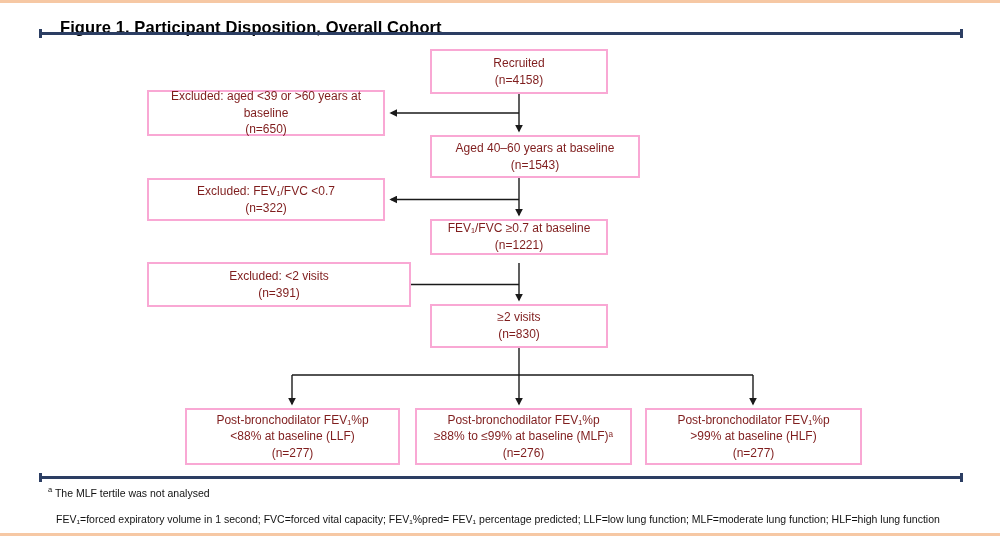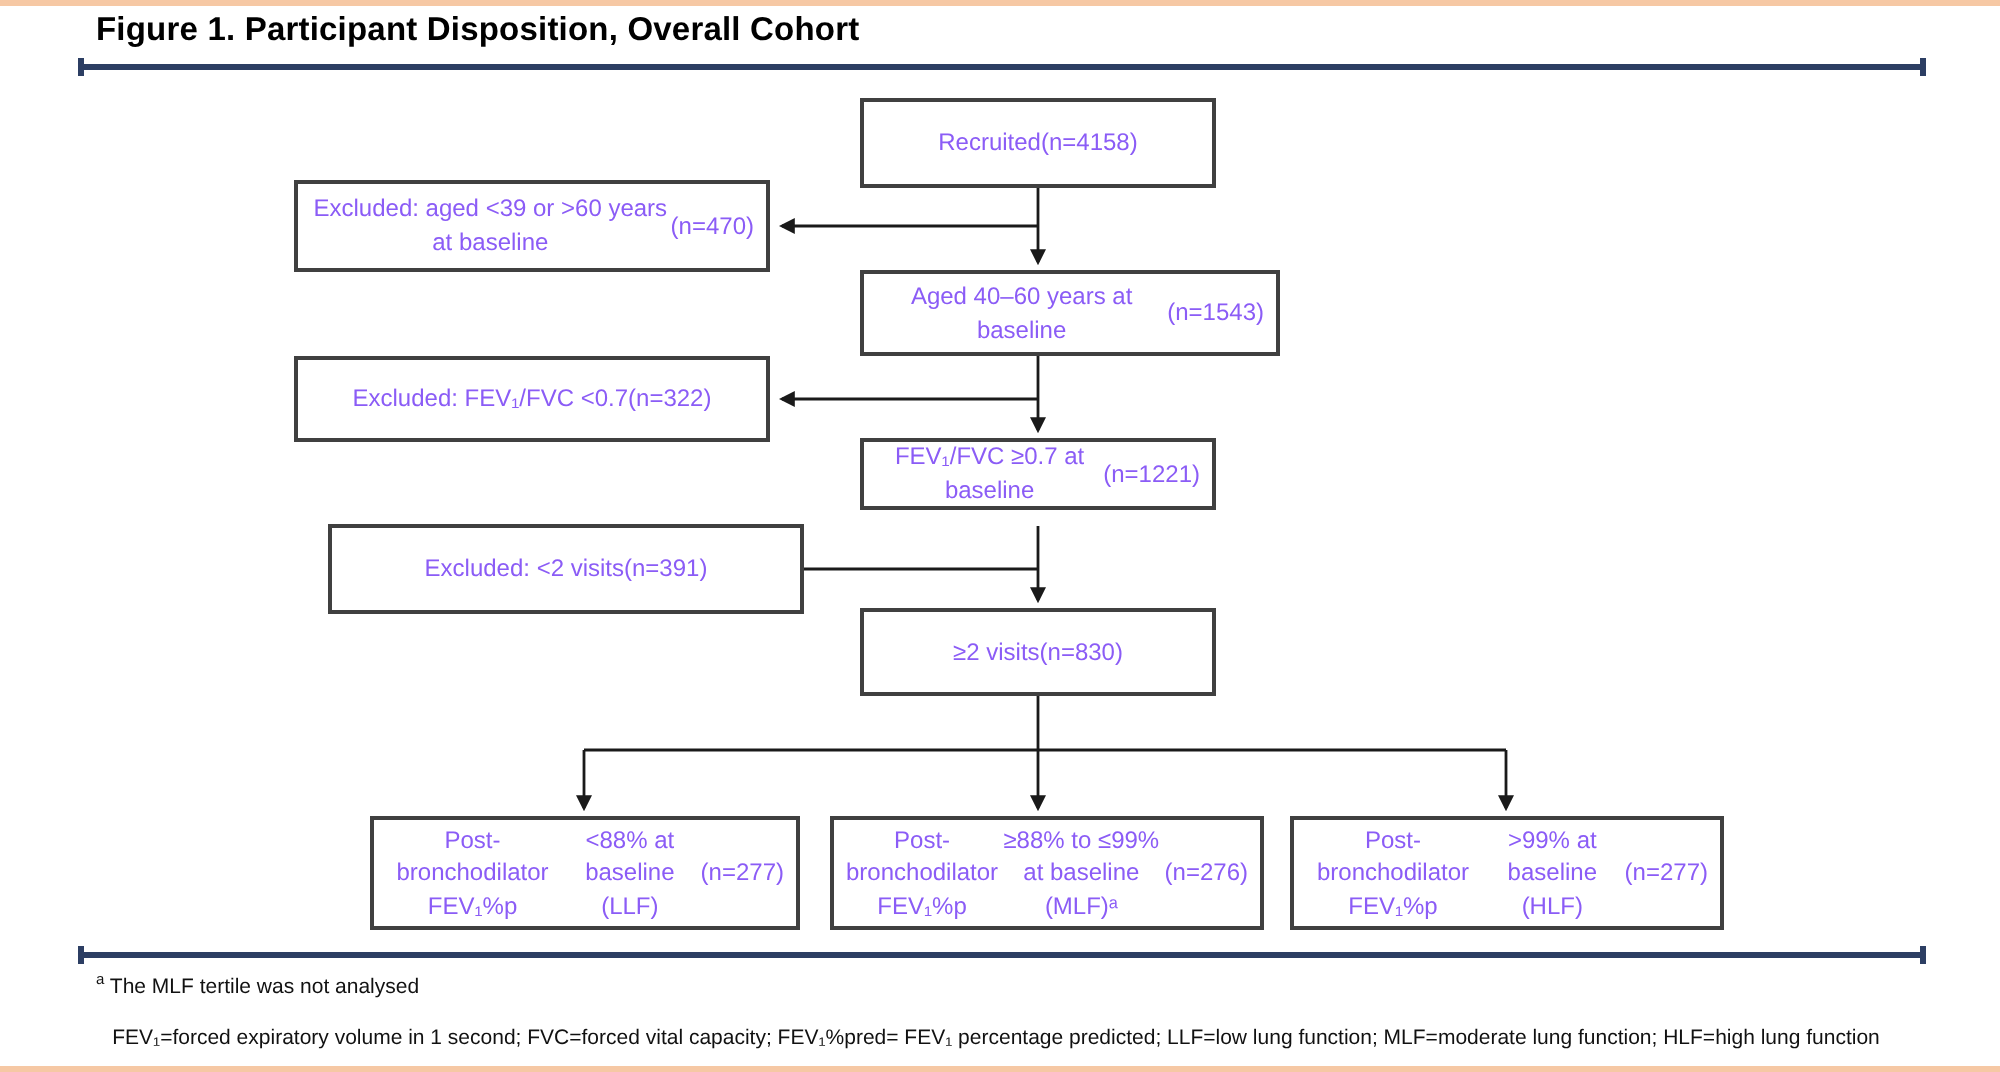"Figure 1. Participant Disposition," .title { margin: 0 -> 12px }
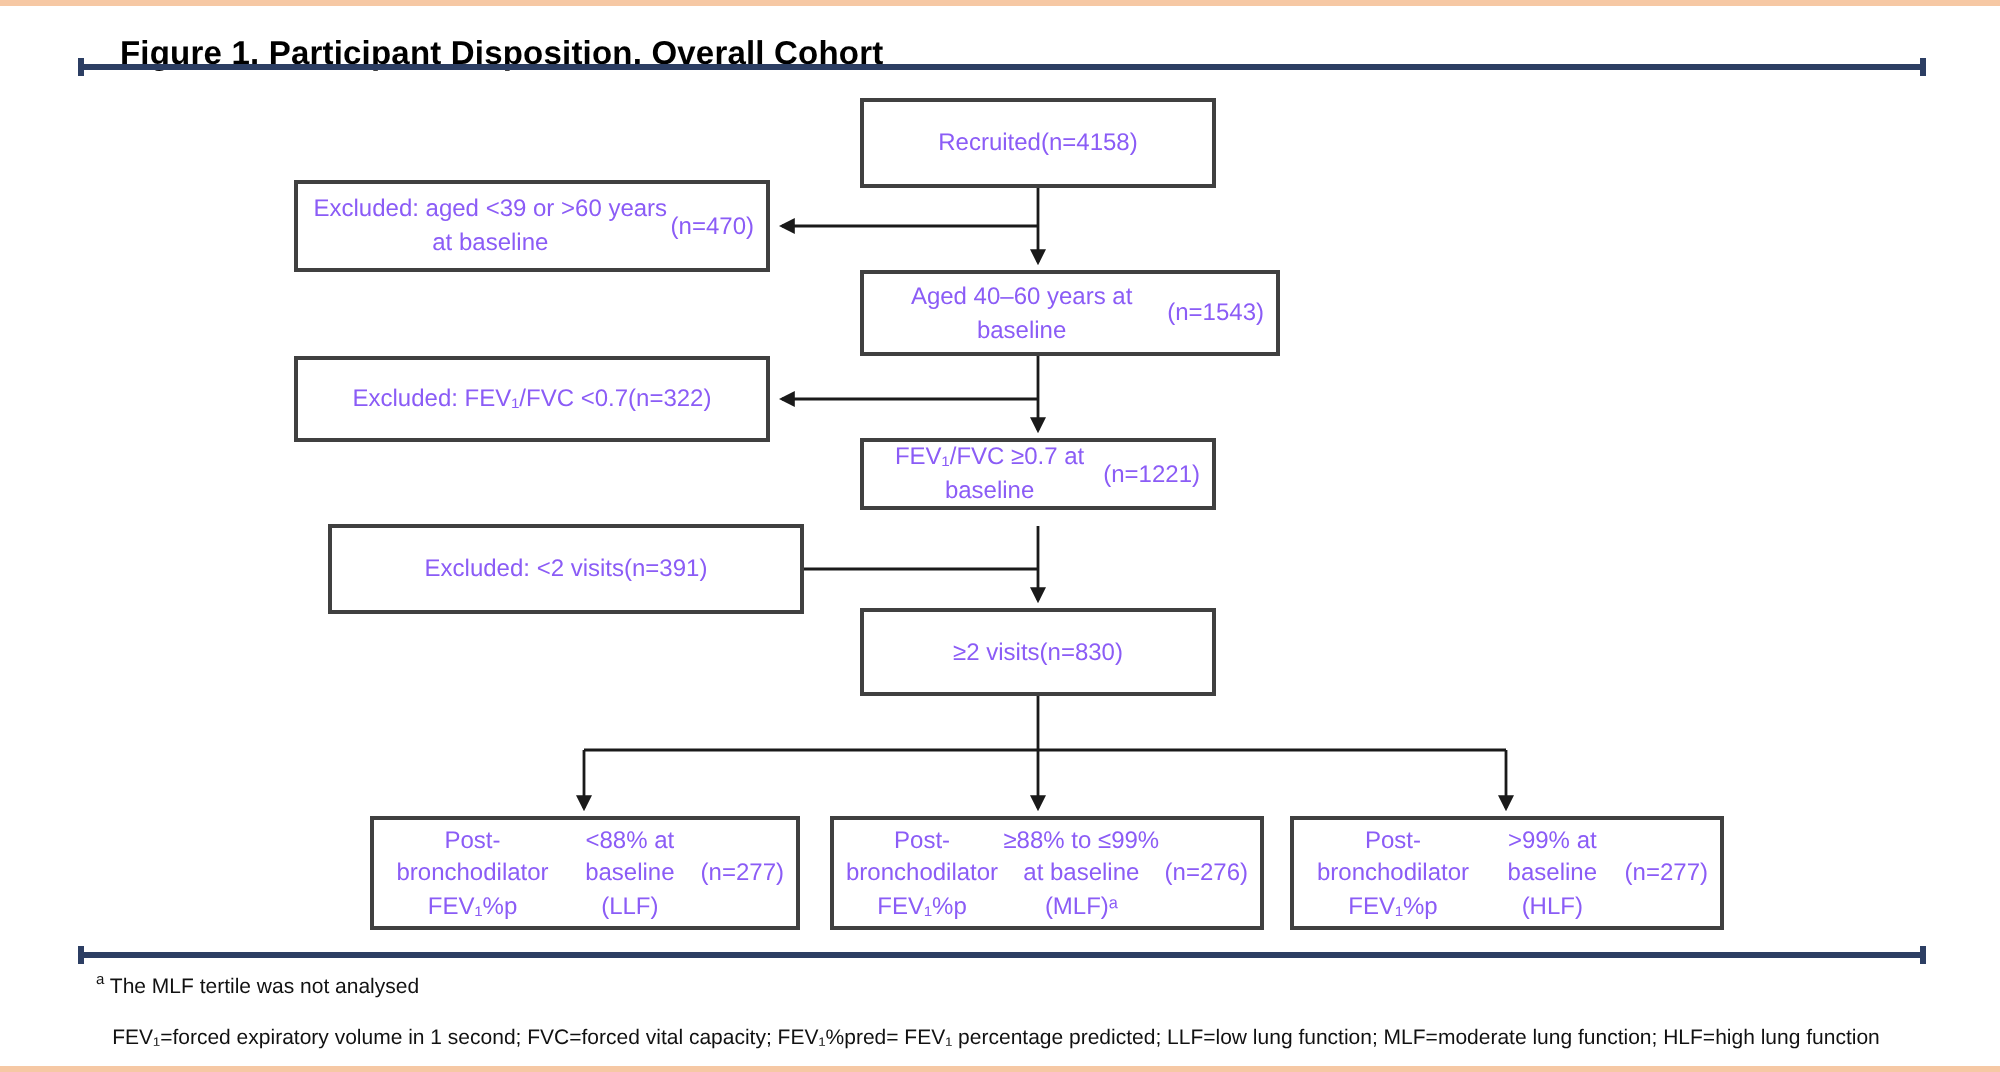"Recruited" .box { border: 2px solid #404040 -> 2px solid #f9a8d4; color: #8b5cf6 -> #7f1d1d; flex-direction: none -> column }
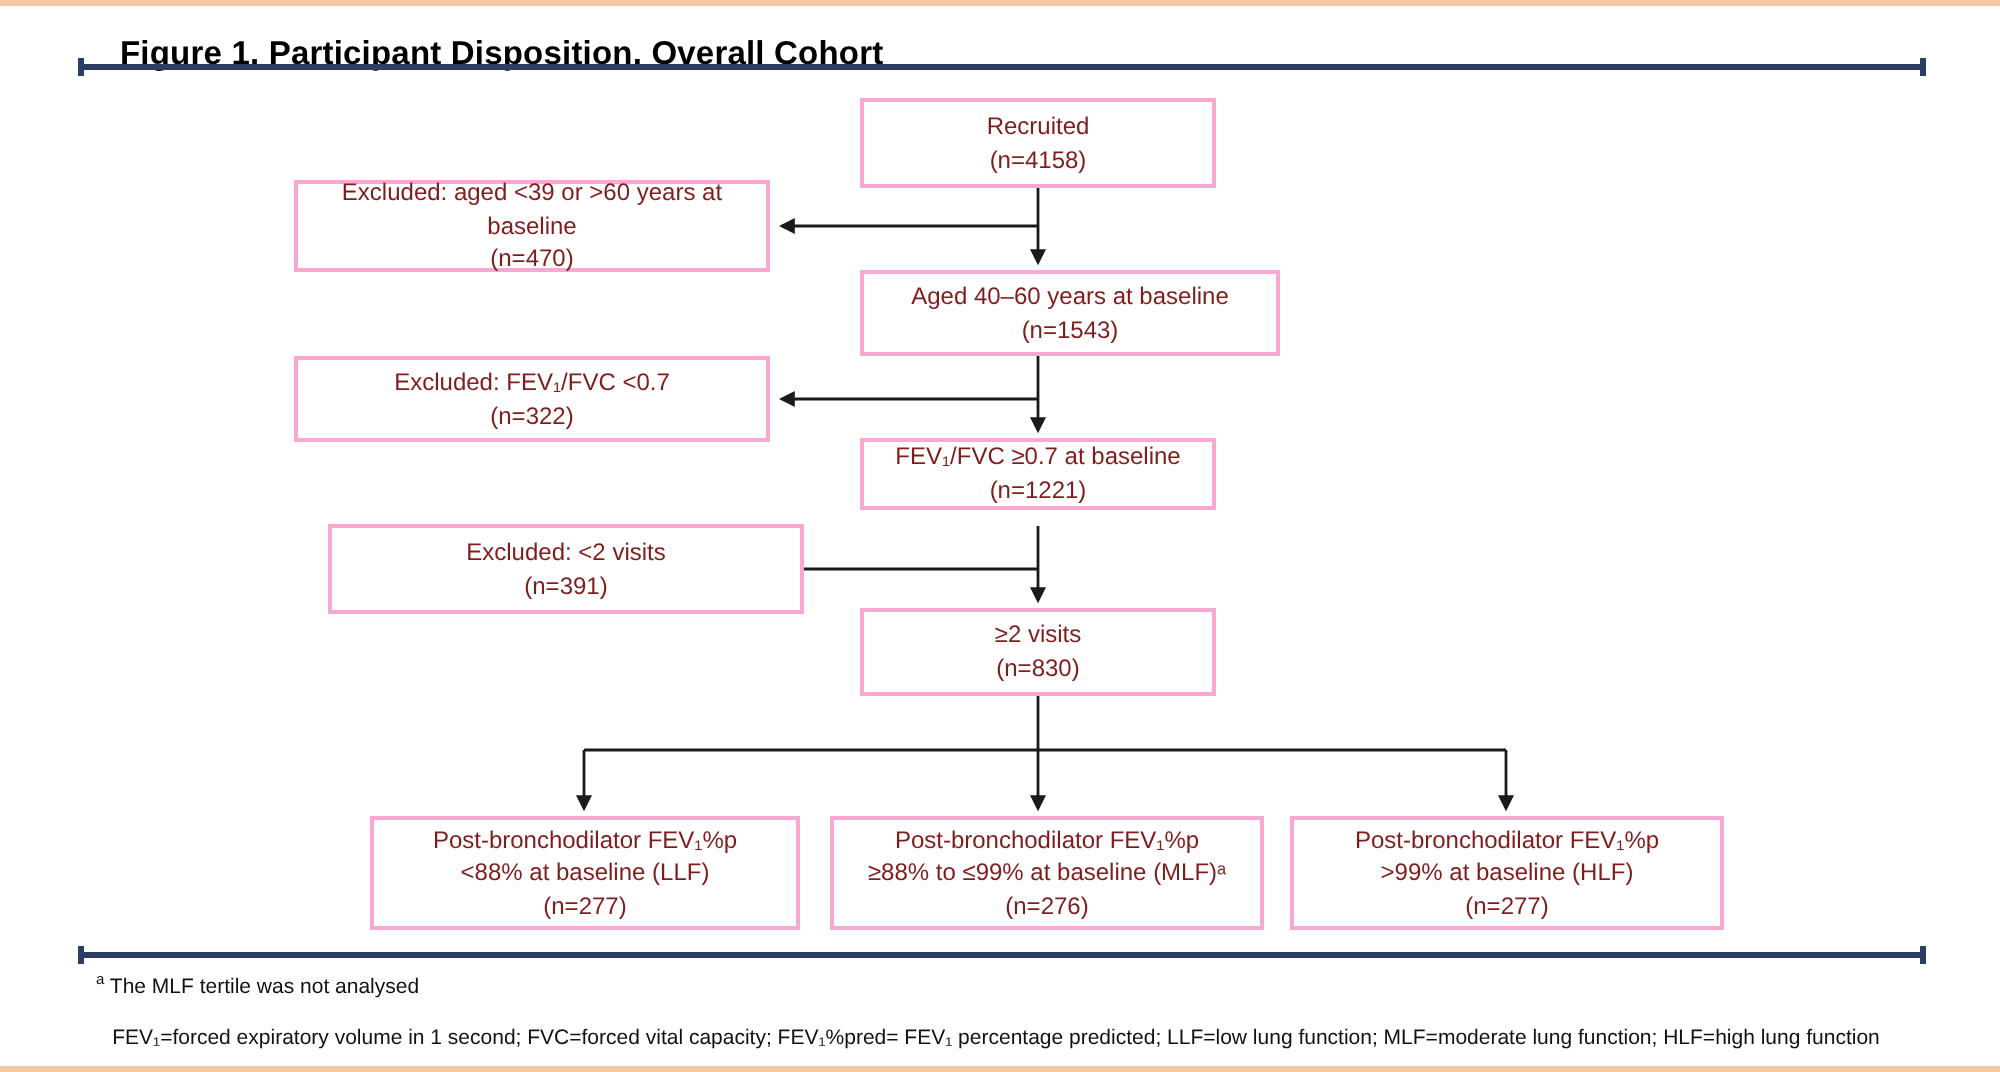"(n=470)" div { text: 470 -> 650 }
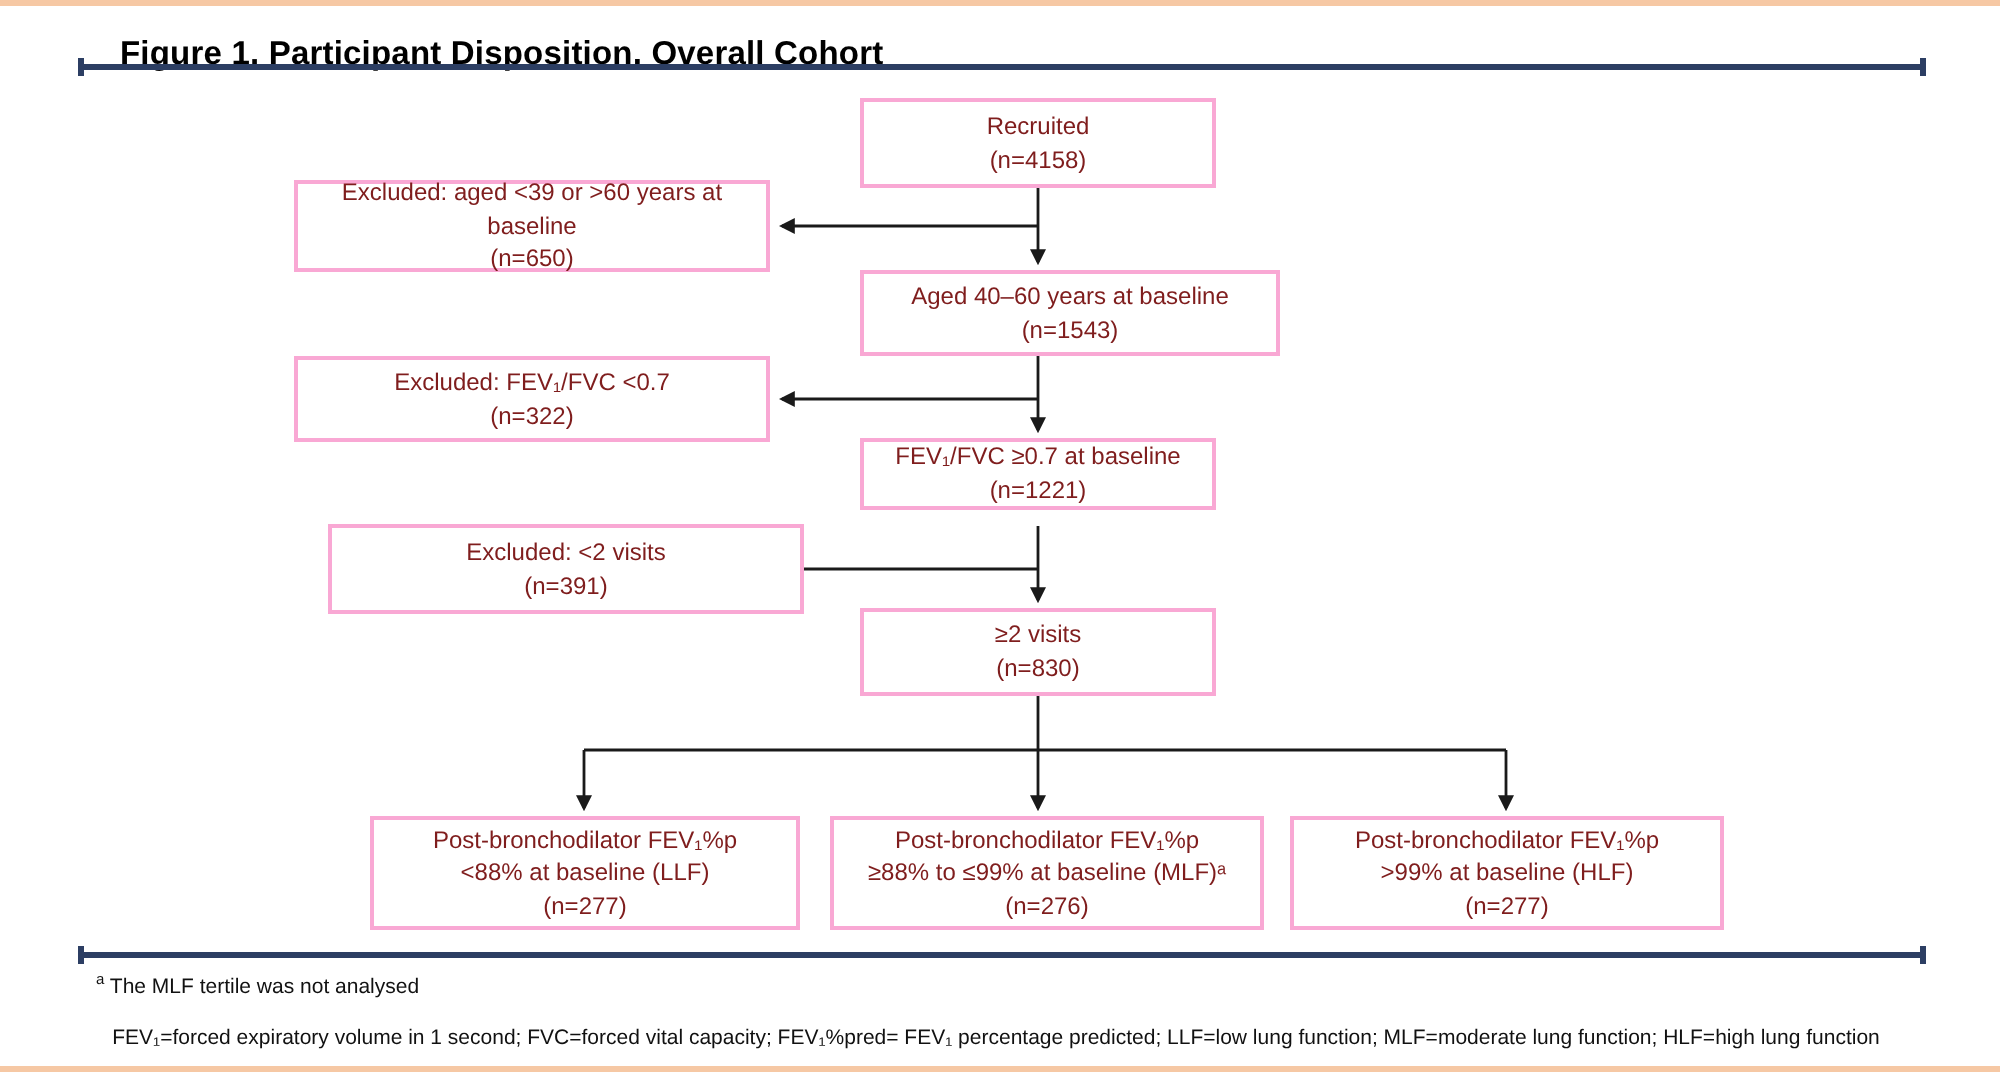"Excluded: <2 visits" div.box { left: 164px -> 147px; width: 238px -> 264px }
